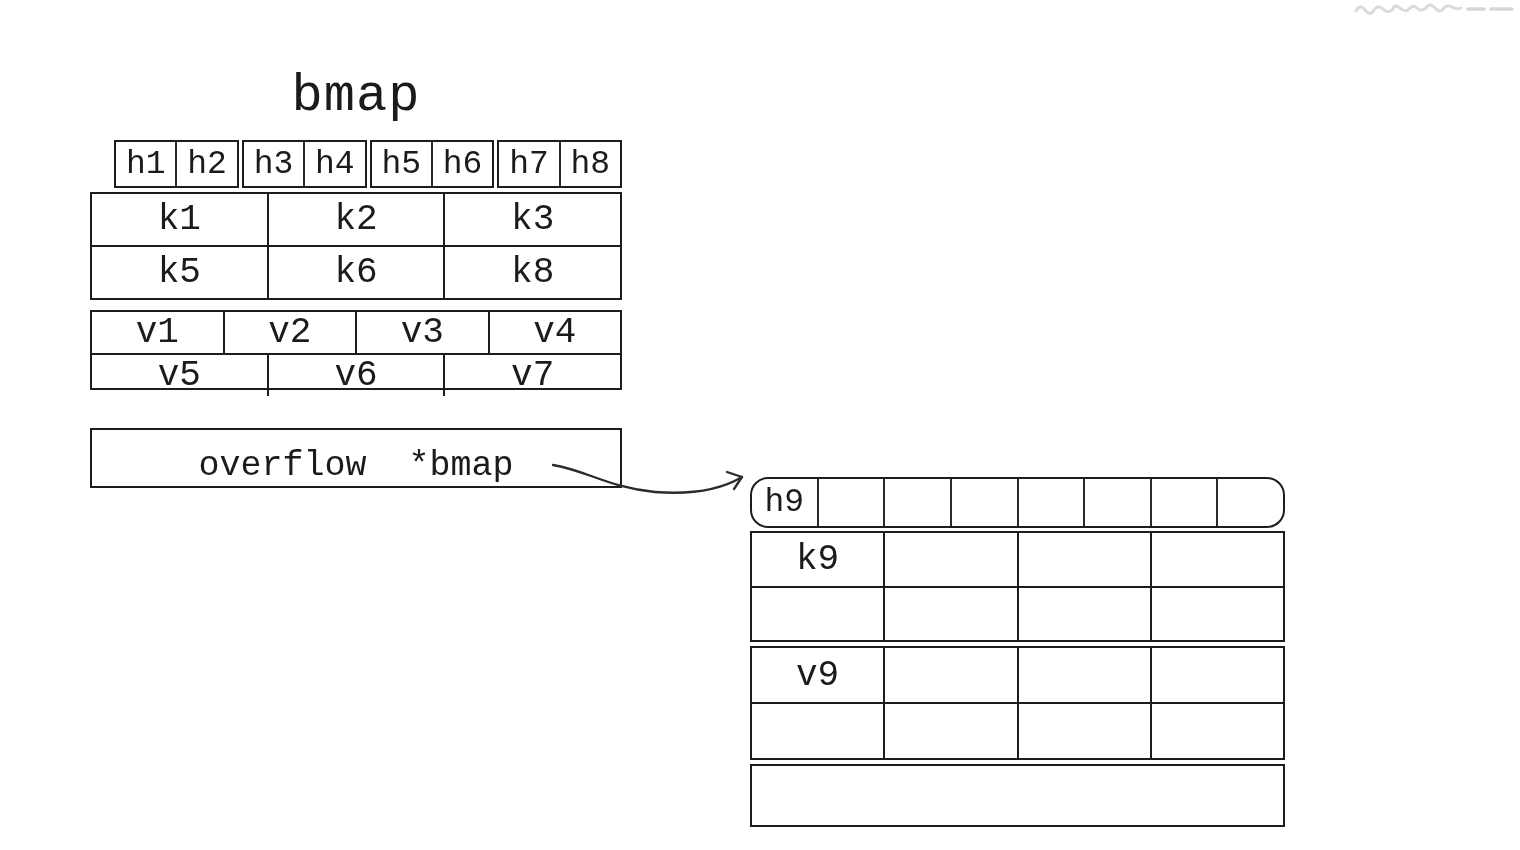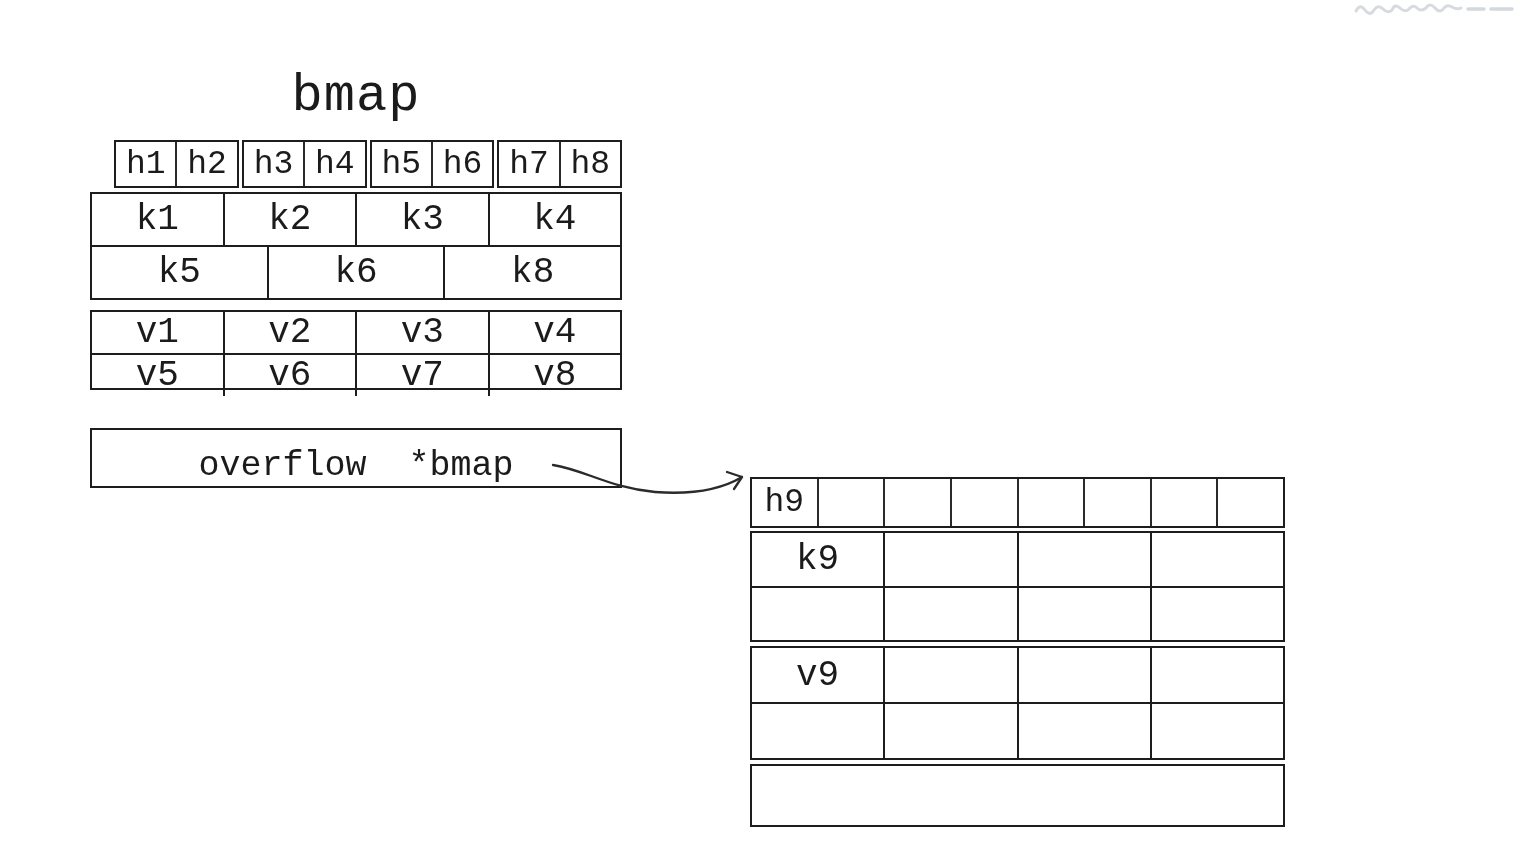"k4" div.cell { html: <div>k4</div> -> none }
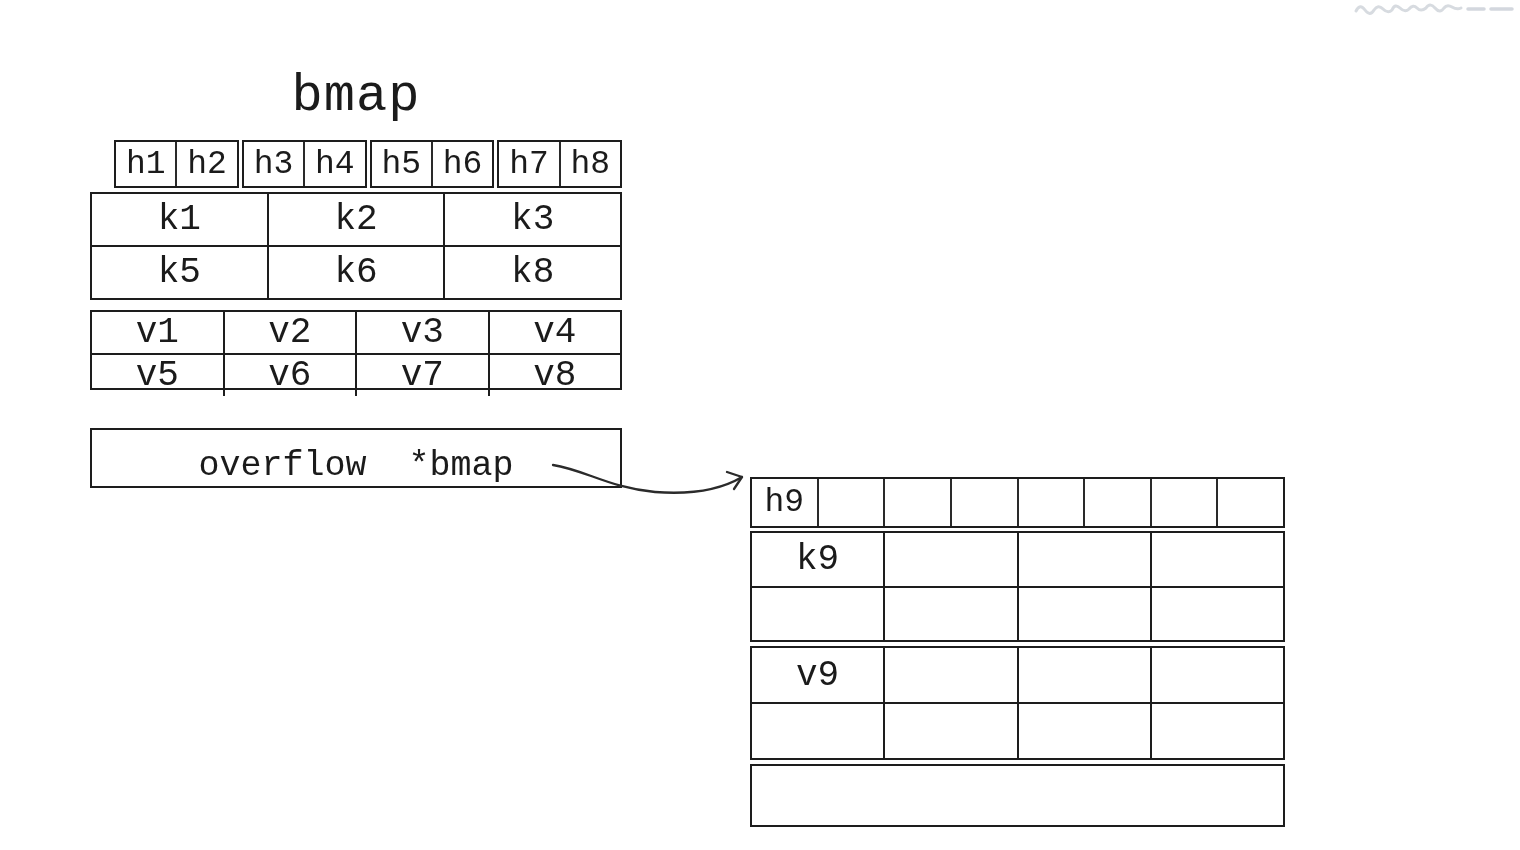"v8" div.cell { html: <div>v8</div> -> none }
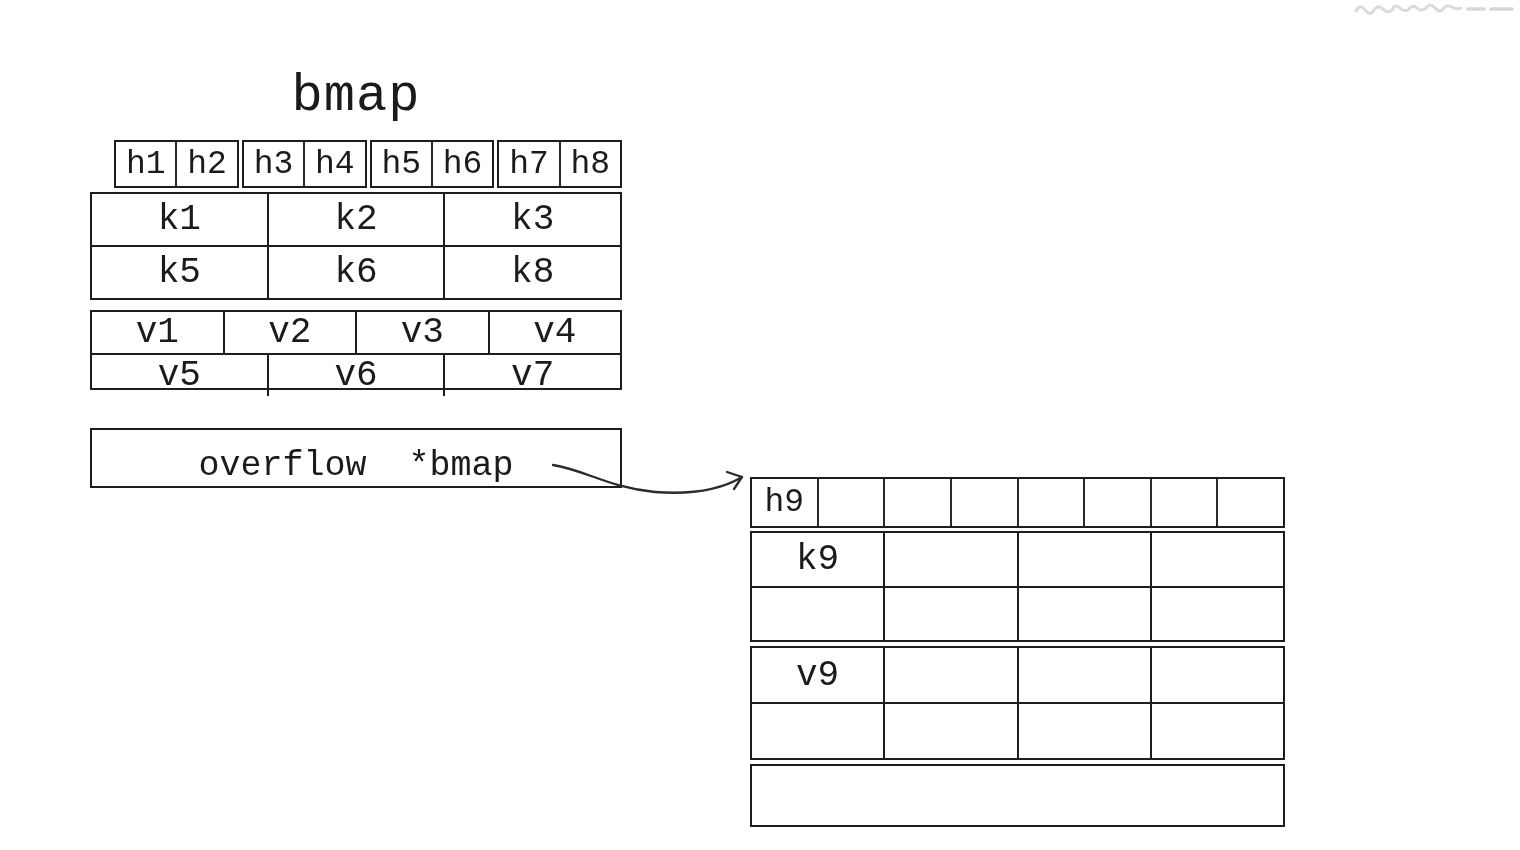"h9" div.abs { border-radius: none -> 18px }
